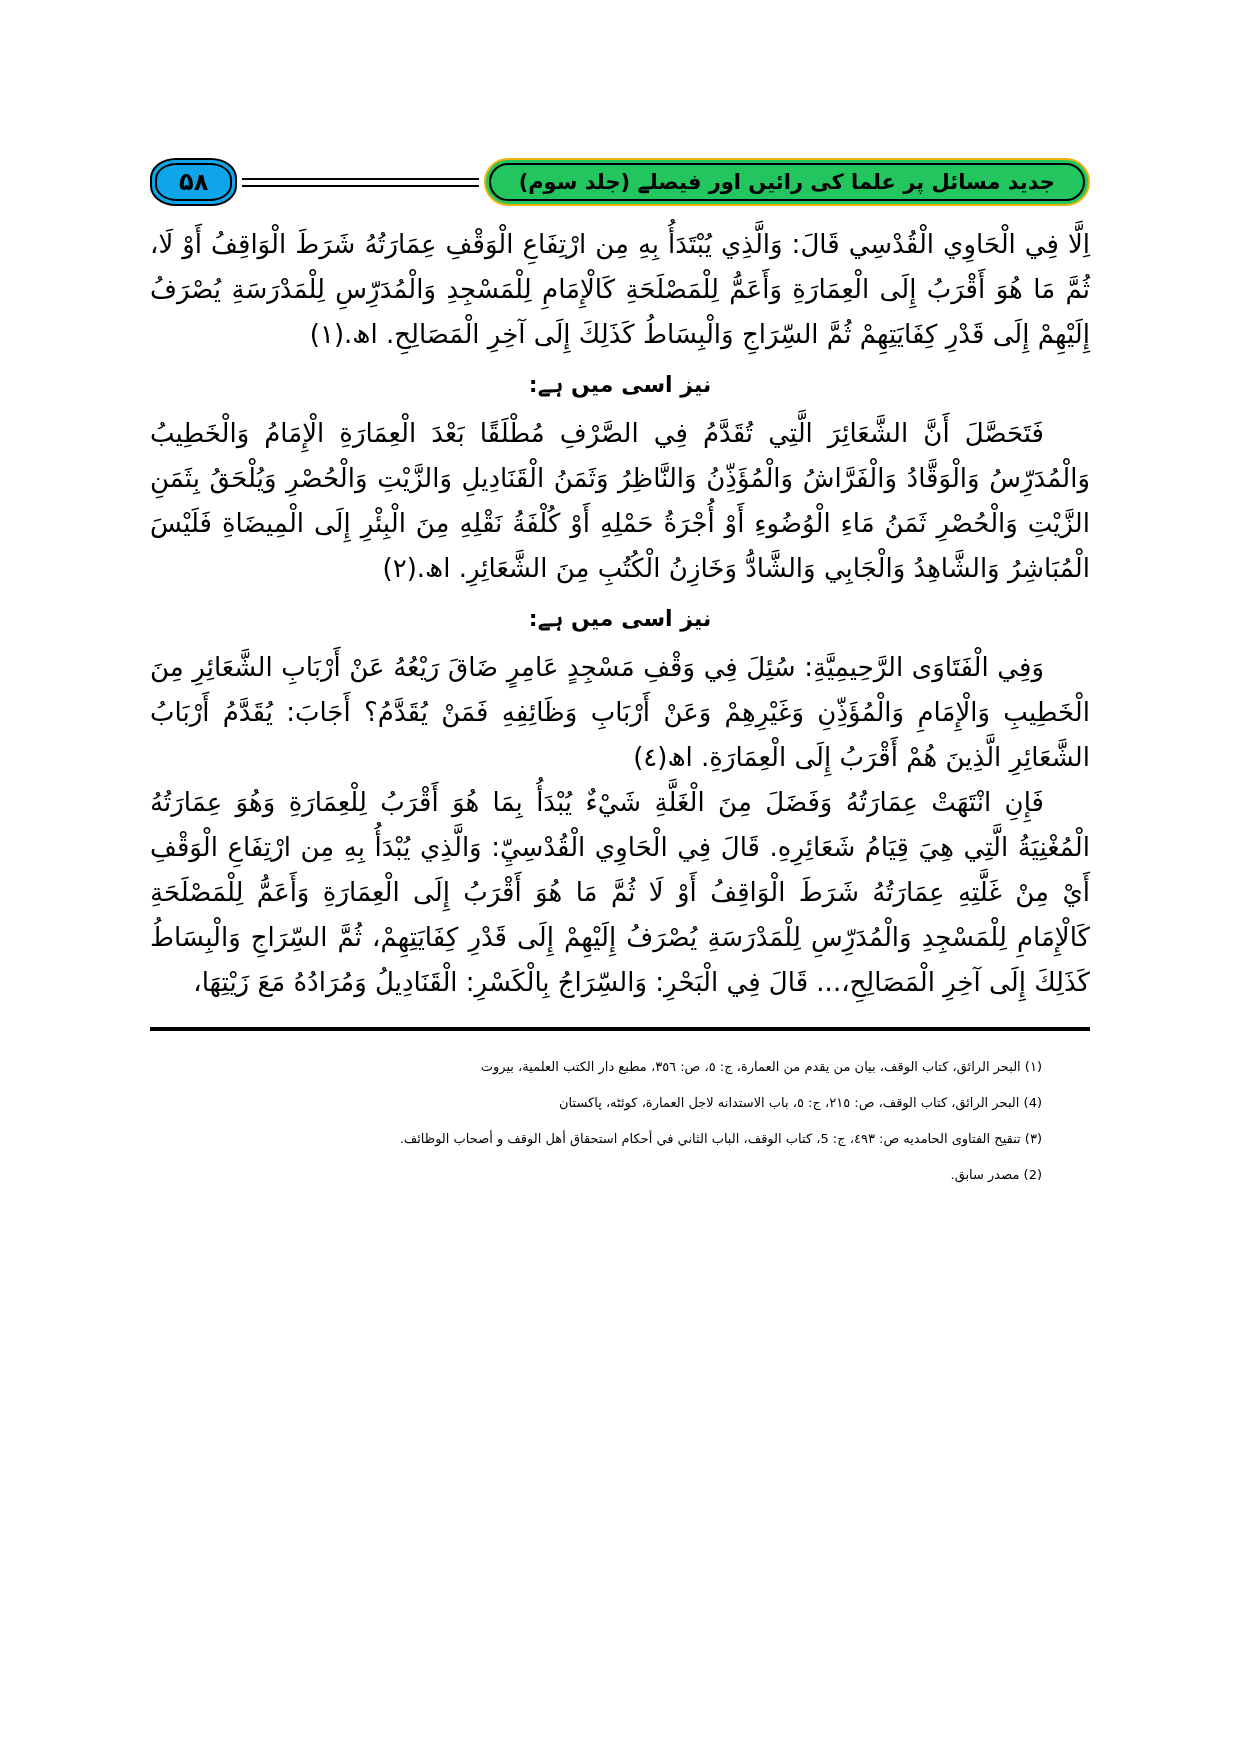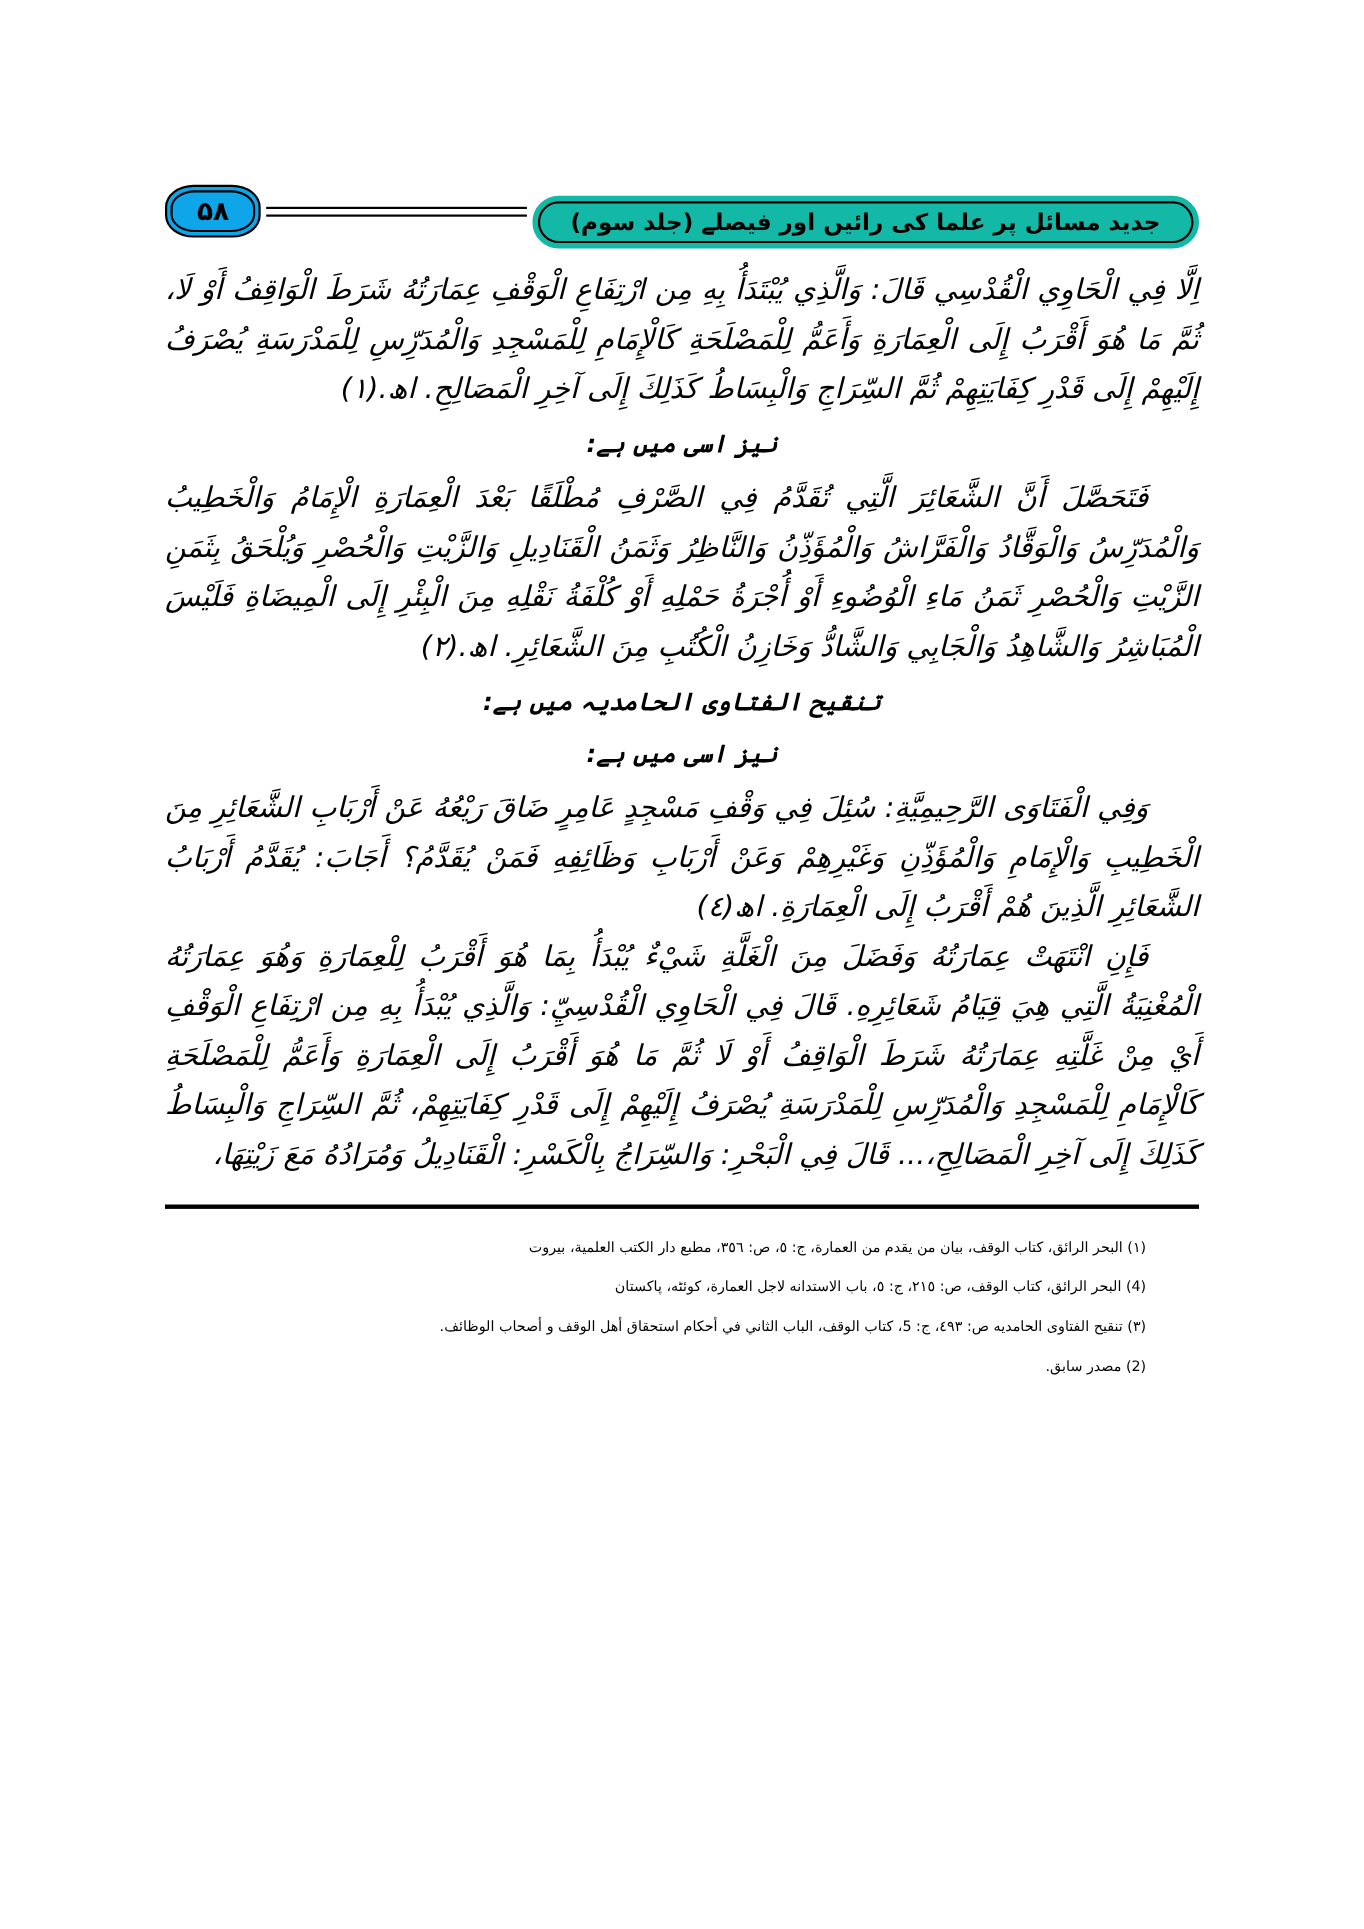"جدید مسائل پر علما کی" .title-cartouche { background: #14b8a6 -> #22c55e; border: 2px solid #14b8a6 -> 2px solid #eab308; margin-top: 20px -> none }
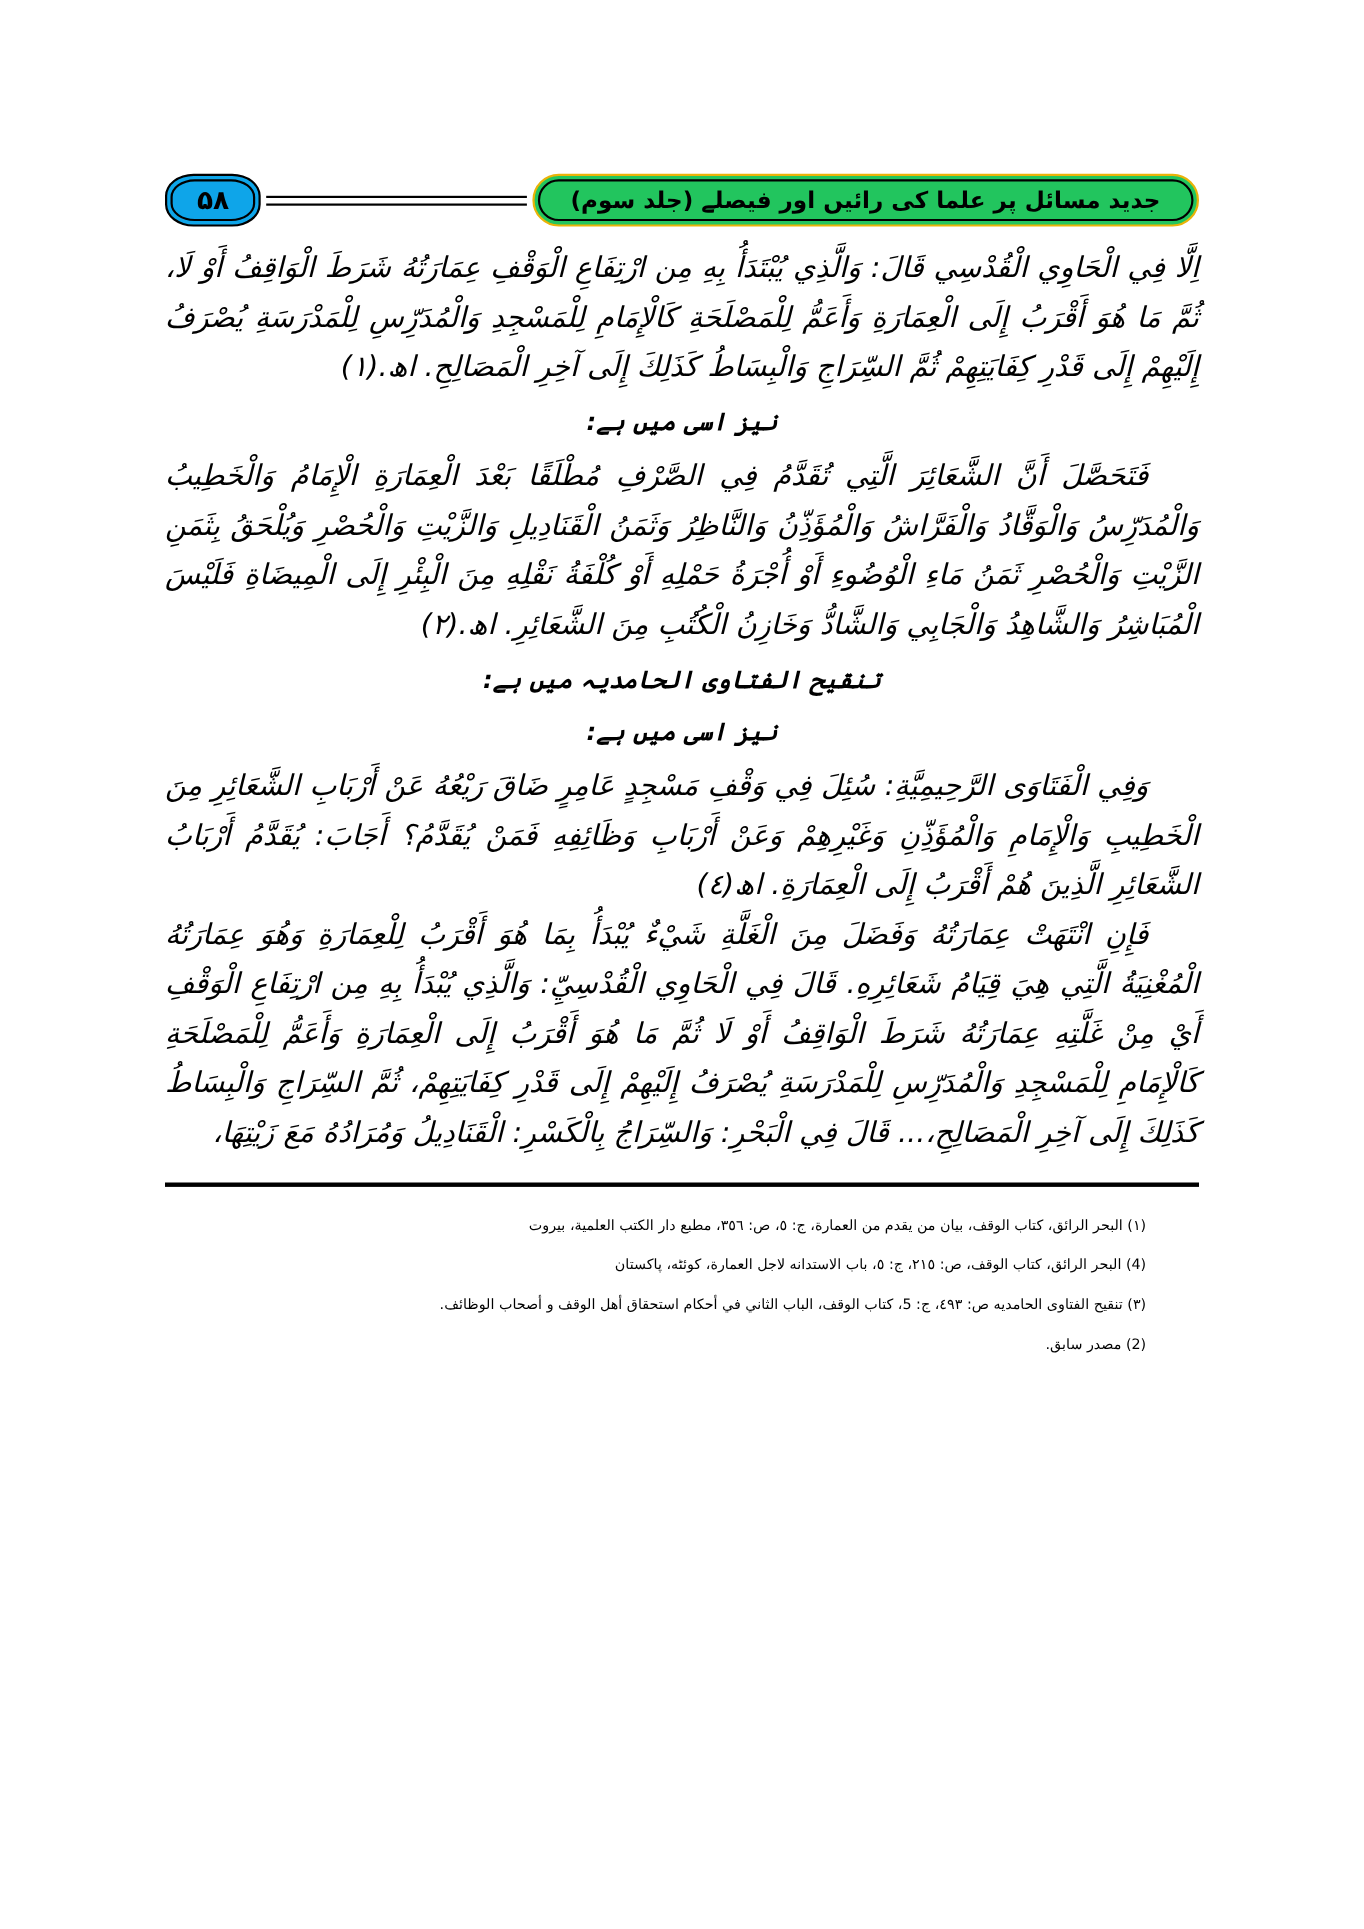"اِلَّا فِي الْحَاوِي الْقُدْسِي قَالَ:" .bodytext { font-style: italic -> none }
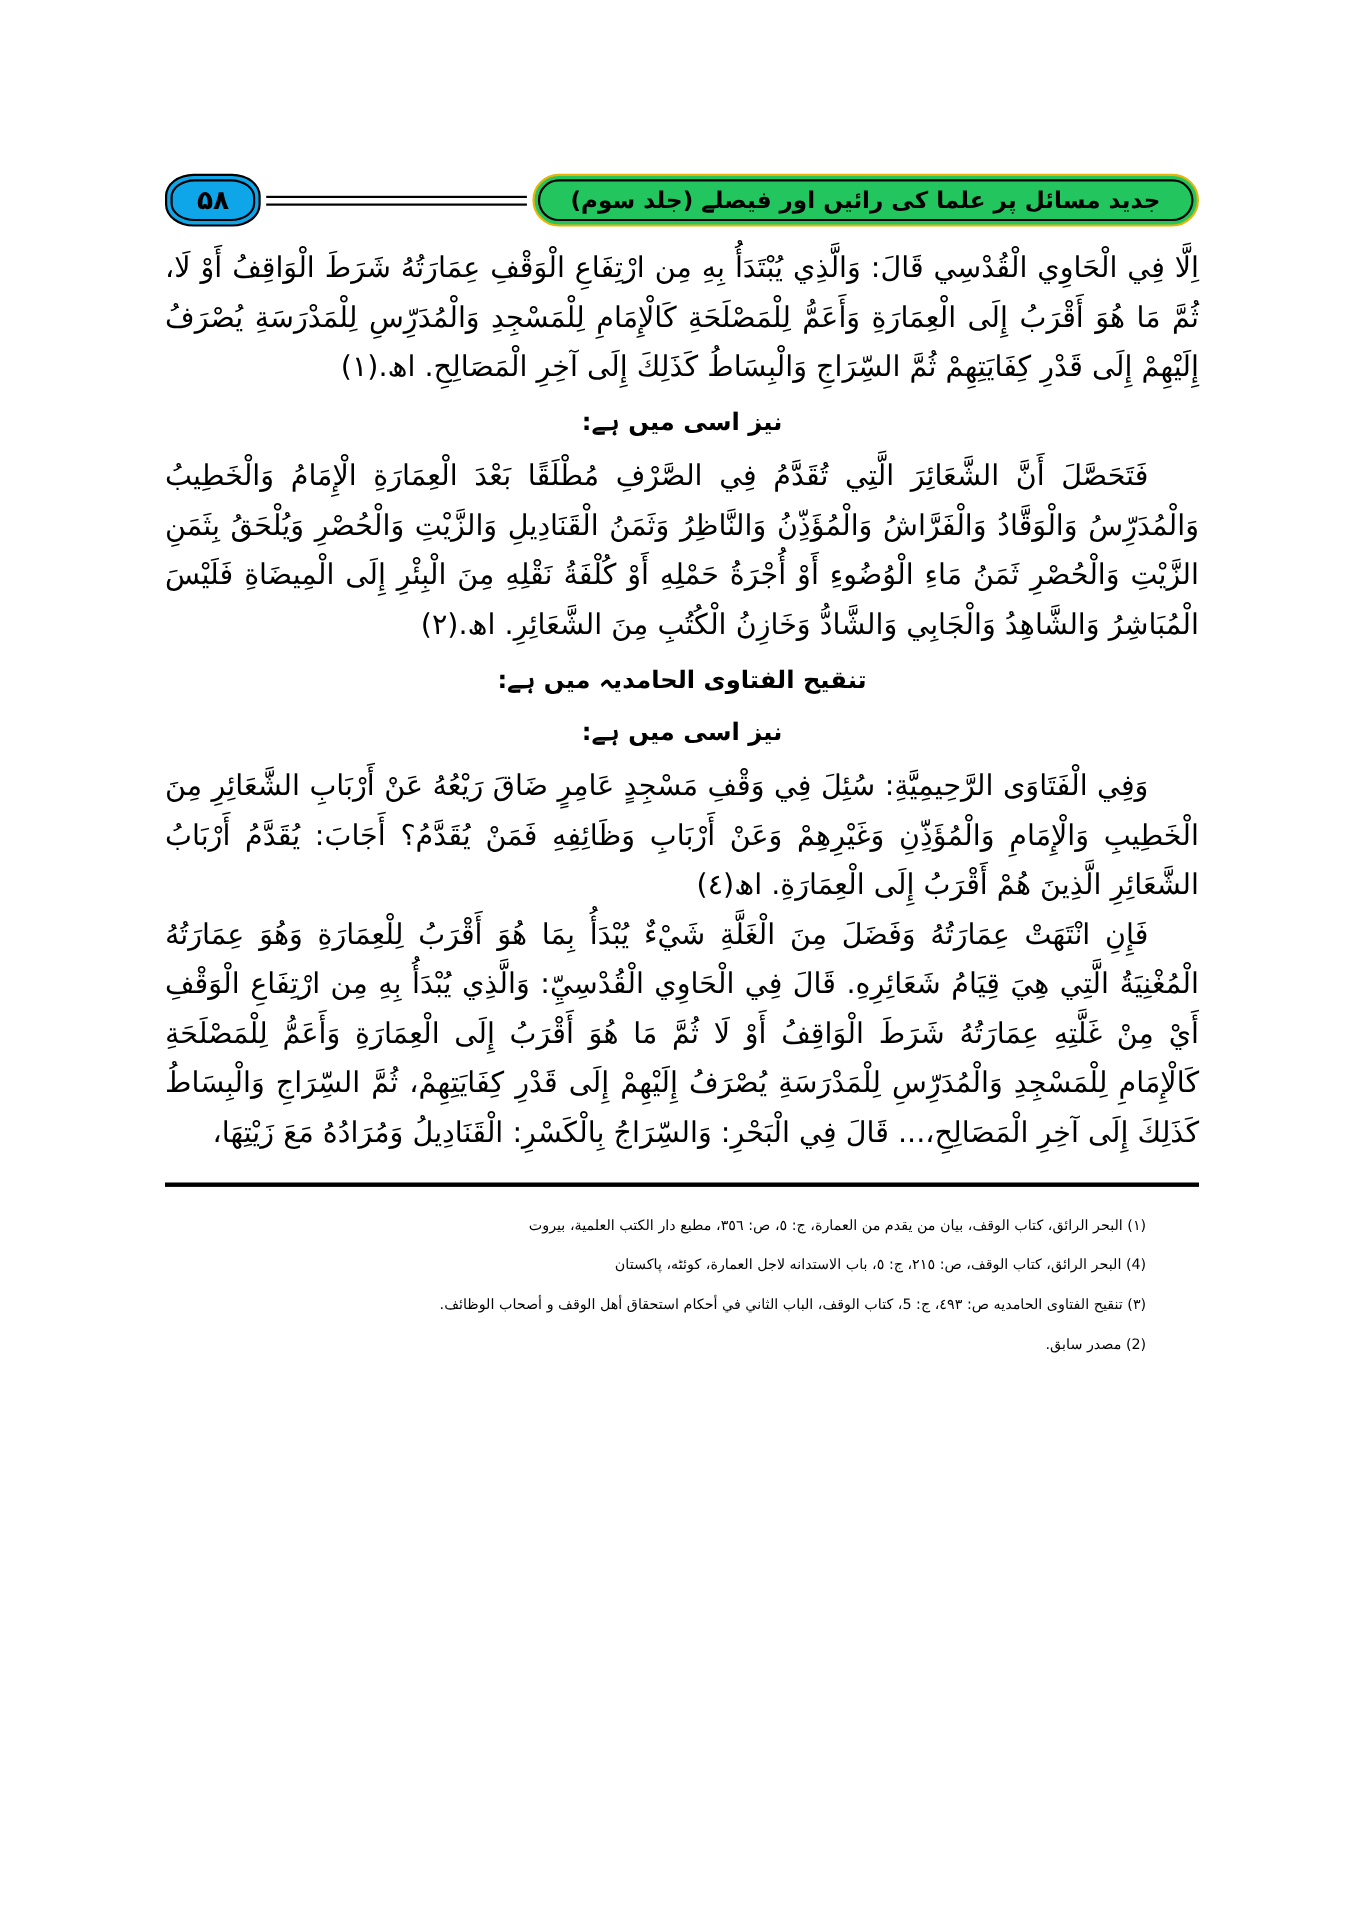"تنقیح الفتاوی الحامدیہ میں ہے:" p.ur { html: <p>تنقیح الفتاوی الحامدیہ میں ہے:</p> -> none }
